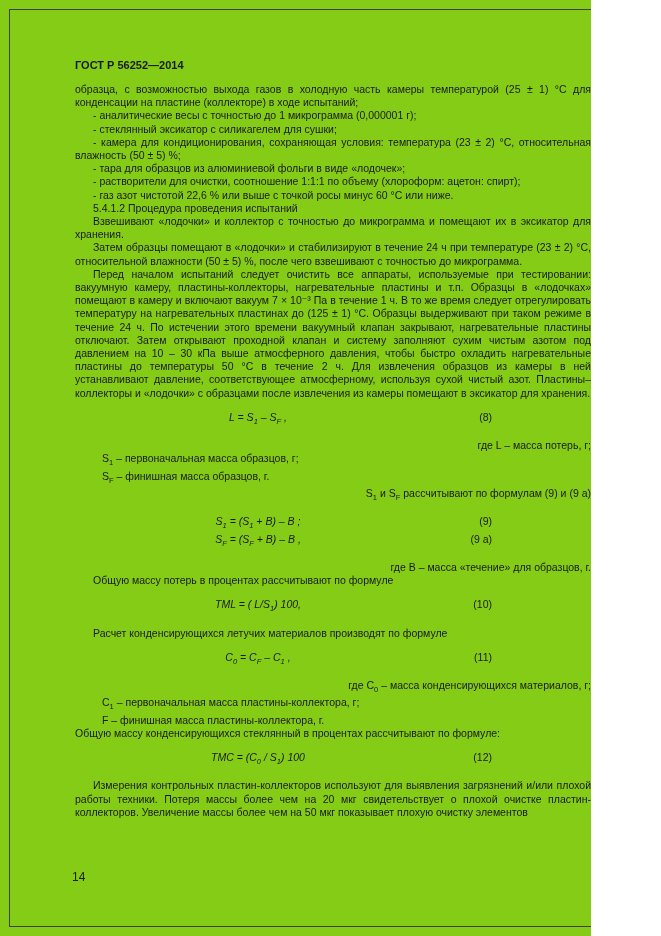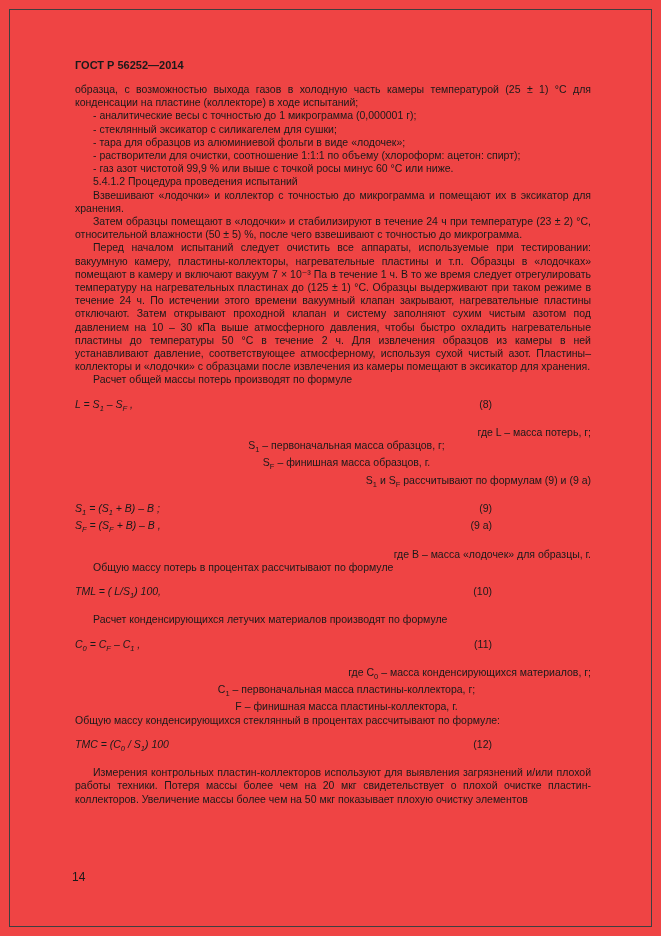"ГОСТ Р 56252—2014" .page { background: #ef4444 -> #84cc16; width: 661px -> 591px }
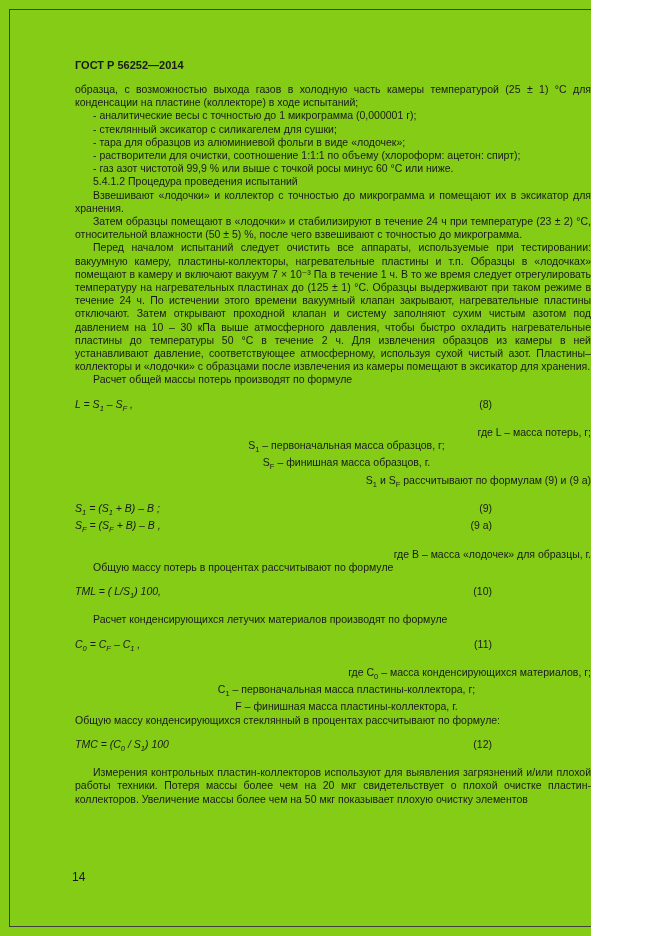"- камера для кондиционирования," p.p { html: none -> <p>- камера для кондиционирования, сохраняющая условия: температура (23 ± 2) °С, относительная влажность (50 ± 5) %;</p> }
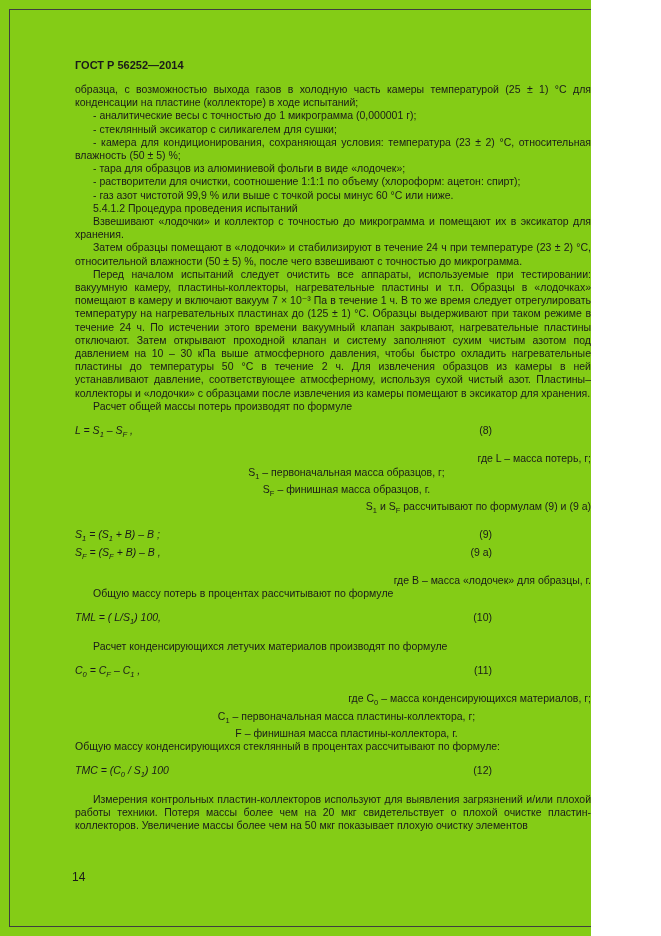"- газ азот чистотой 99,9" p.p { text: 99,9 -> 22,6 }
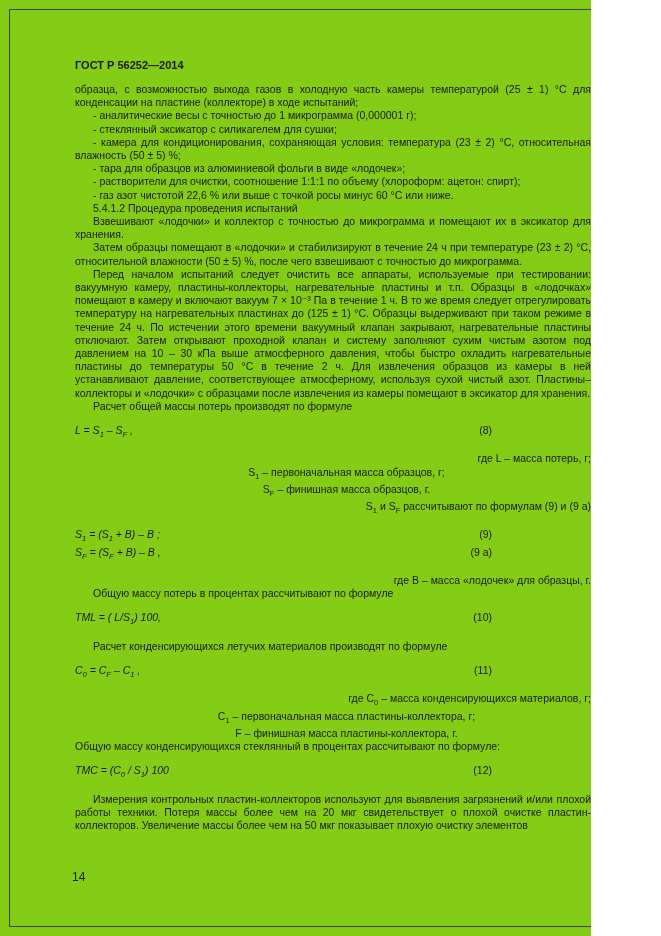"Расчет общей массы потерь производят" p.p { html: <p>Расчет общей массы потерь производят по формуле</p> -> none }
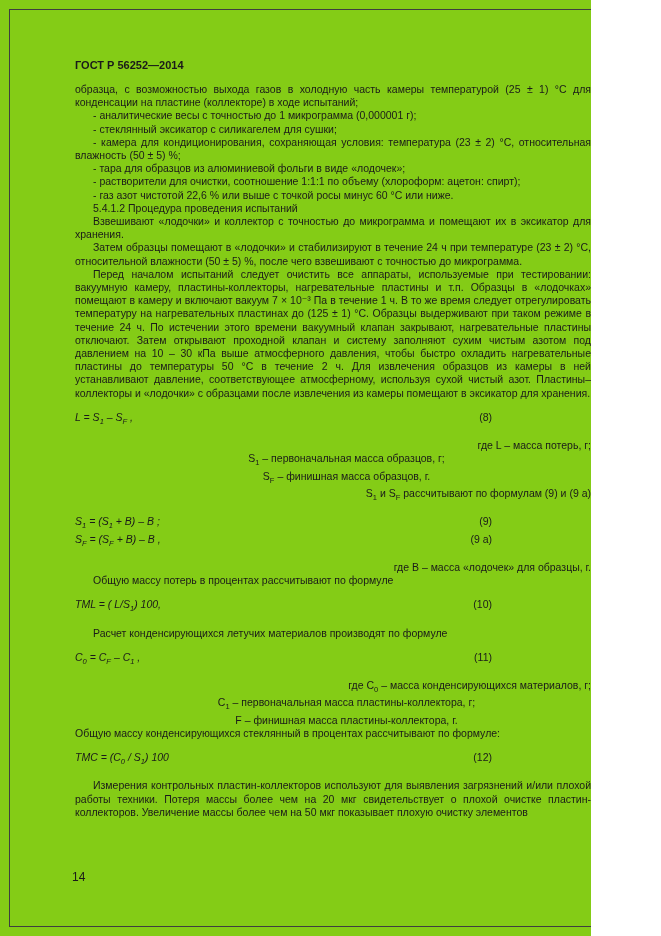"L = S1 – SF" .frow { text-align: none -> center }
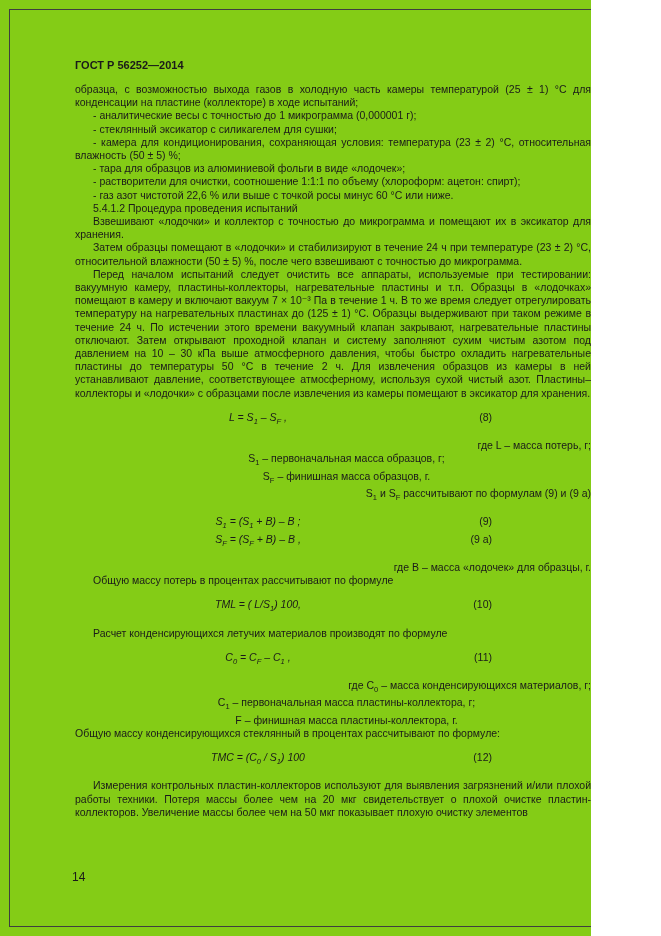"S1 – первоначальная масса образцов," .where-sub { text-align: center -> left }
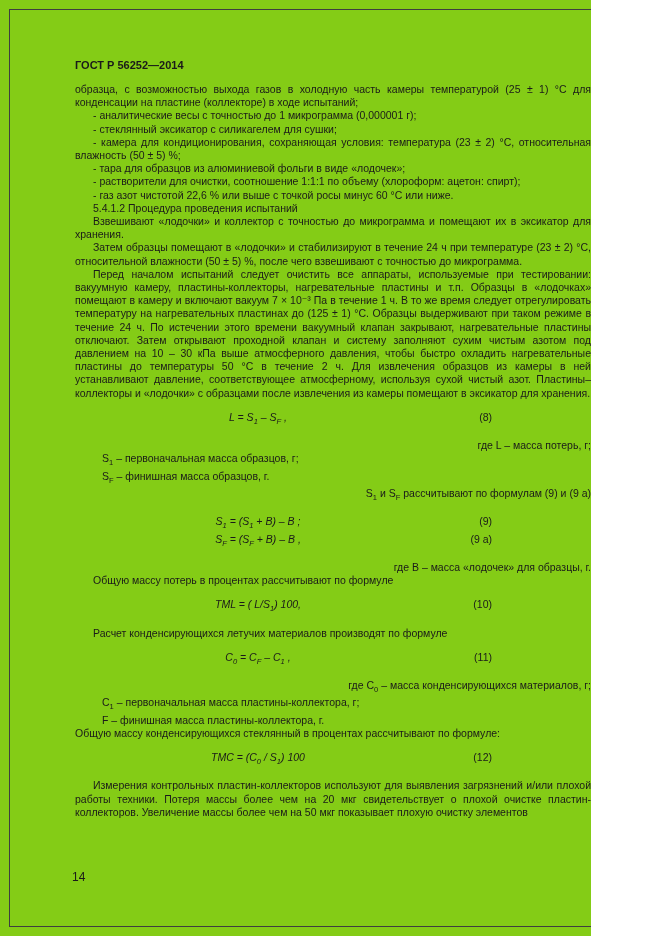"где В – масса «лодочек»" p.p { text: лодочек» для образцы -> течение» для образцов }
